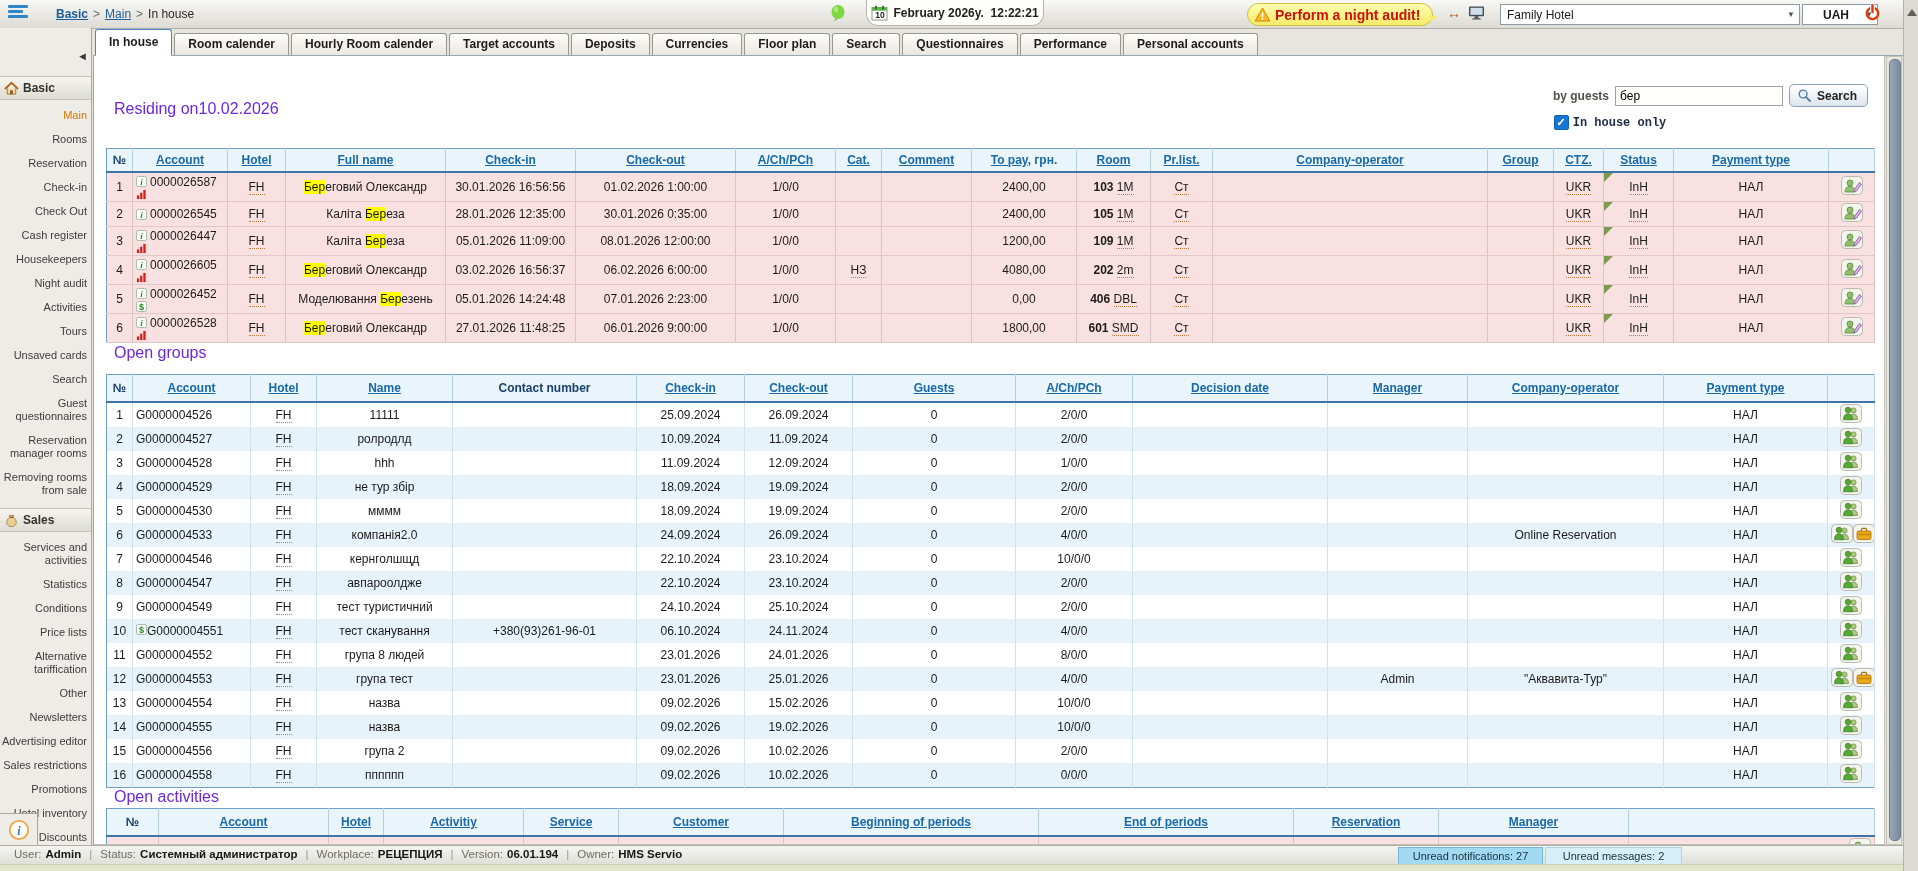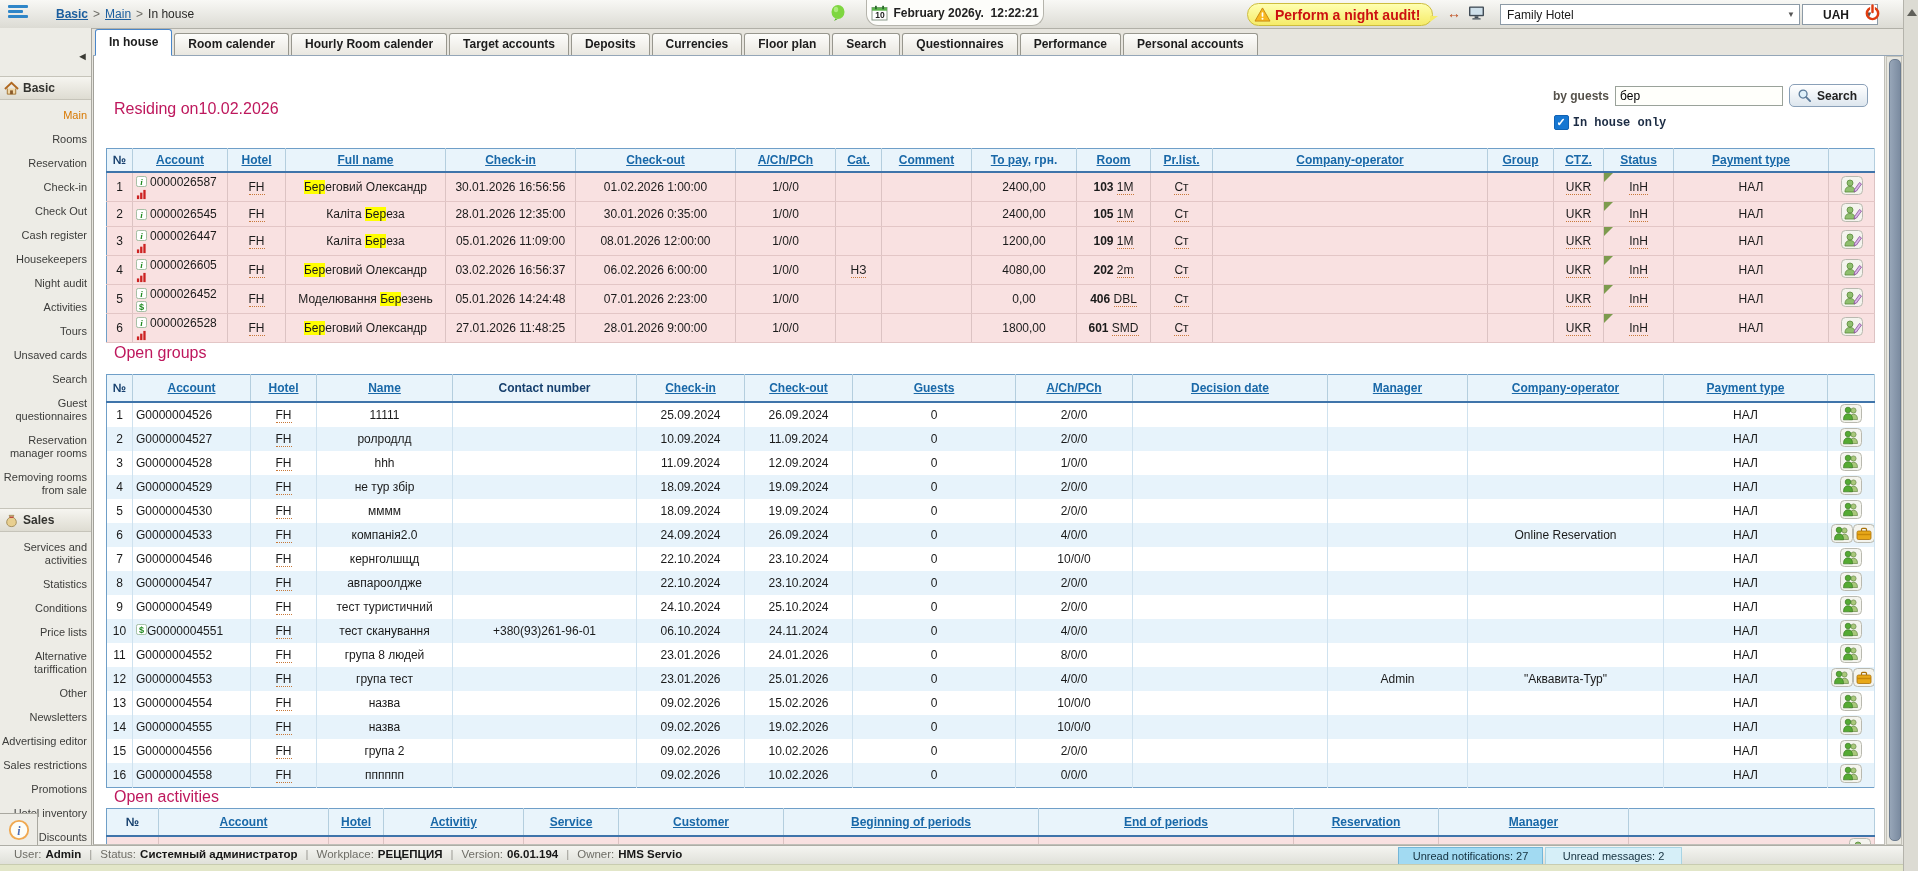"Residing on10.02.2026" .stitle { color: #be185d -> #6d28d9 }
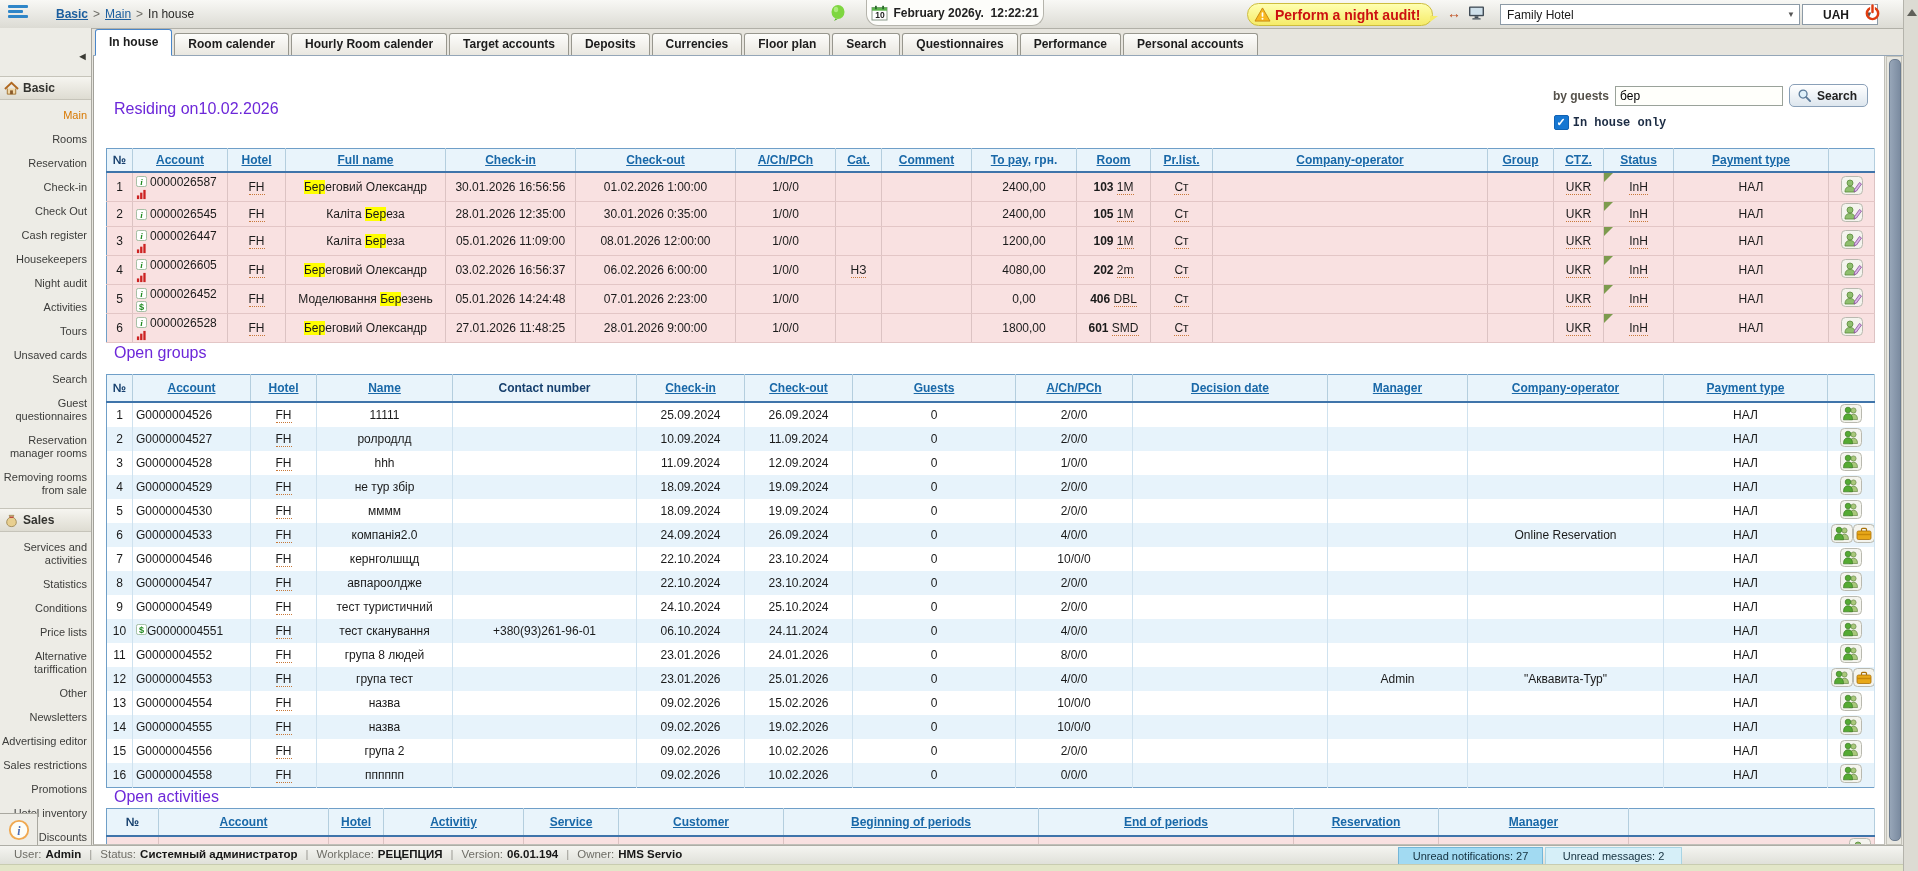"28.01.2026 9:00:00" td { text: 28.01.2026 -> 06.01.2026 }
